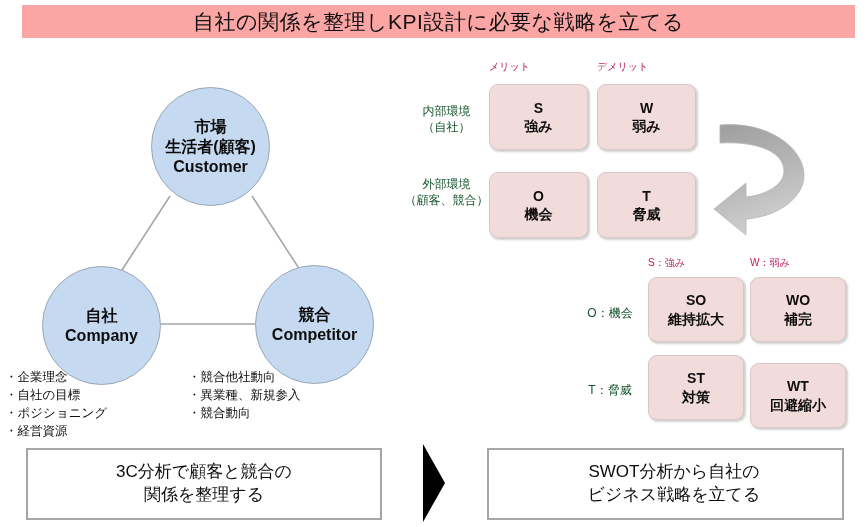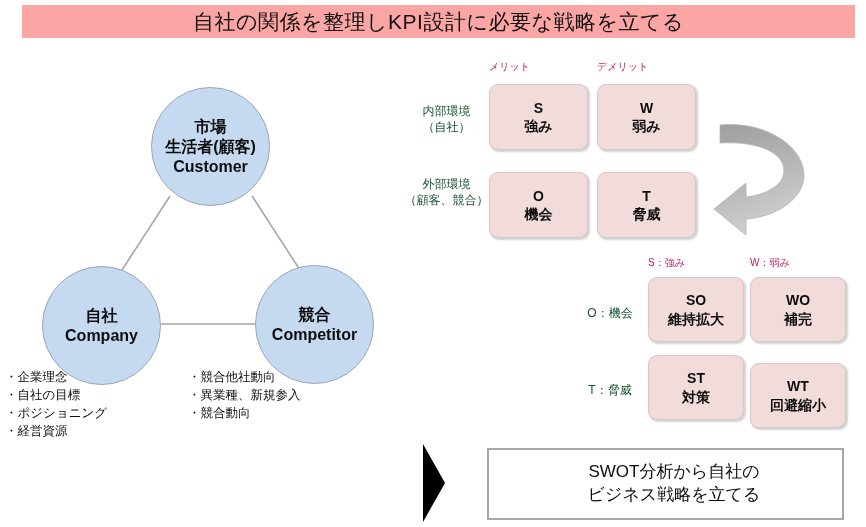"3C分析で顧客と競合の" div.caption-box { html: none -> <div> <span>3C分析で顧客と競合の<br>関係を整理する</span> </div> }
